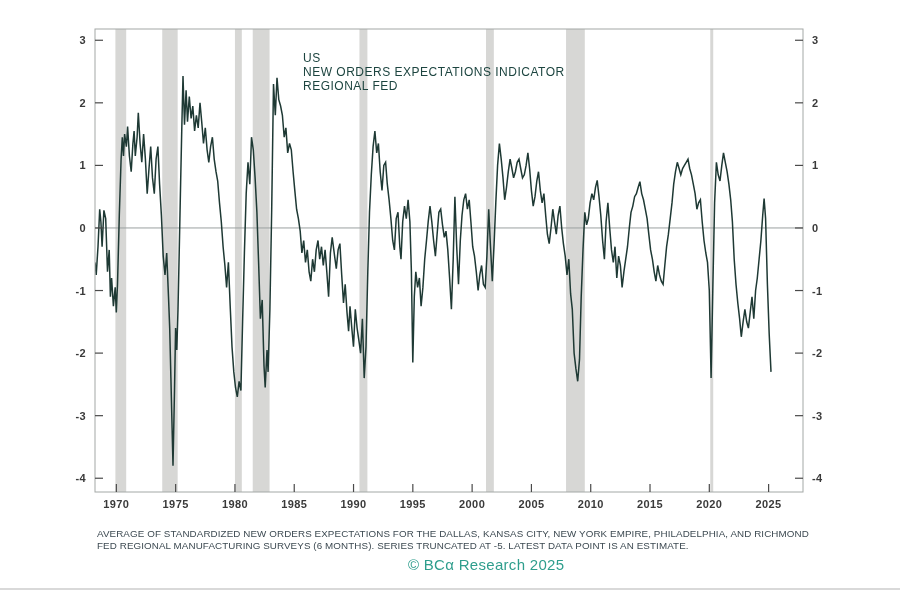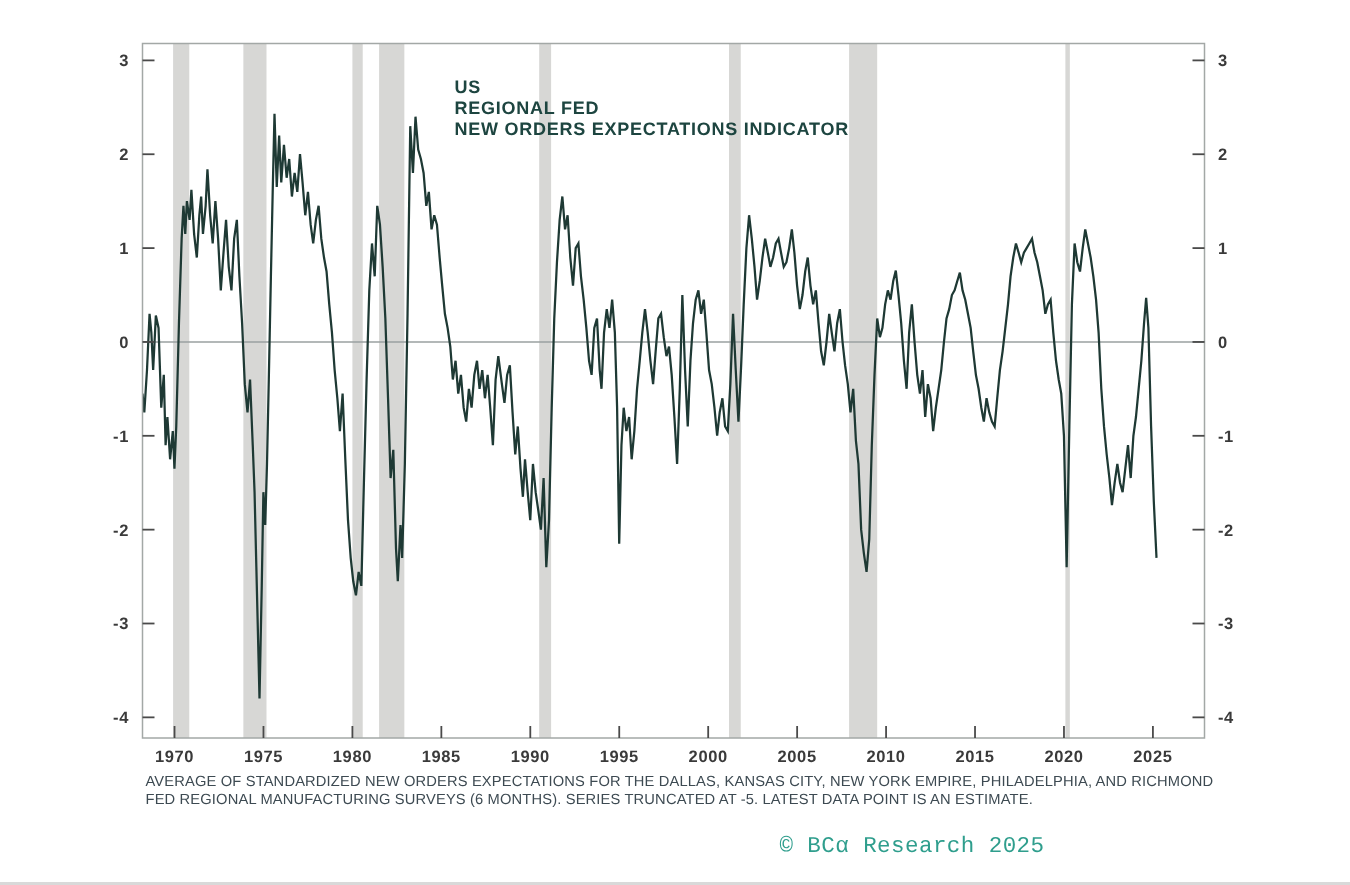"US" .chart-title { font-weight: 700 -> 400 }
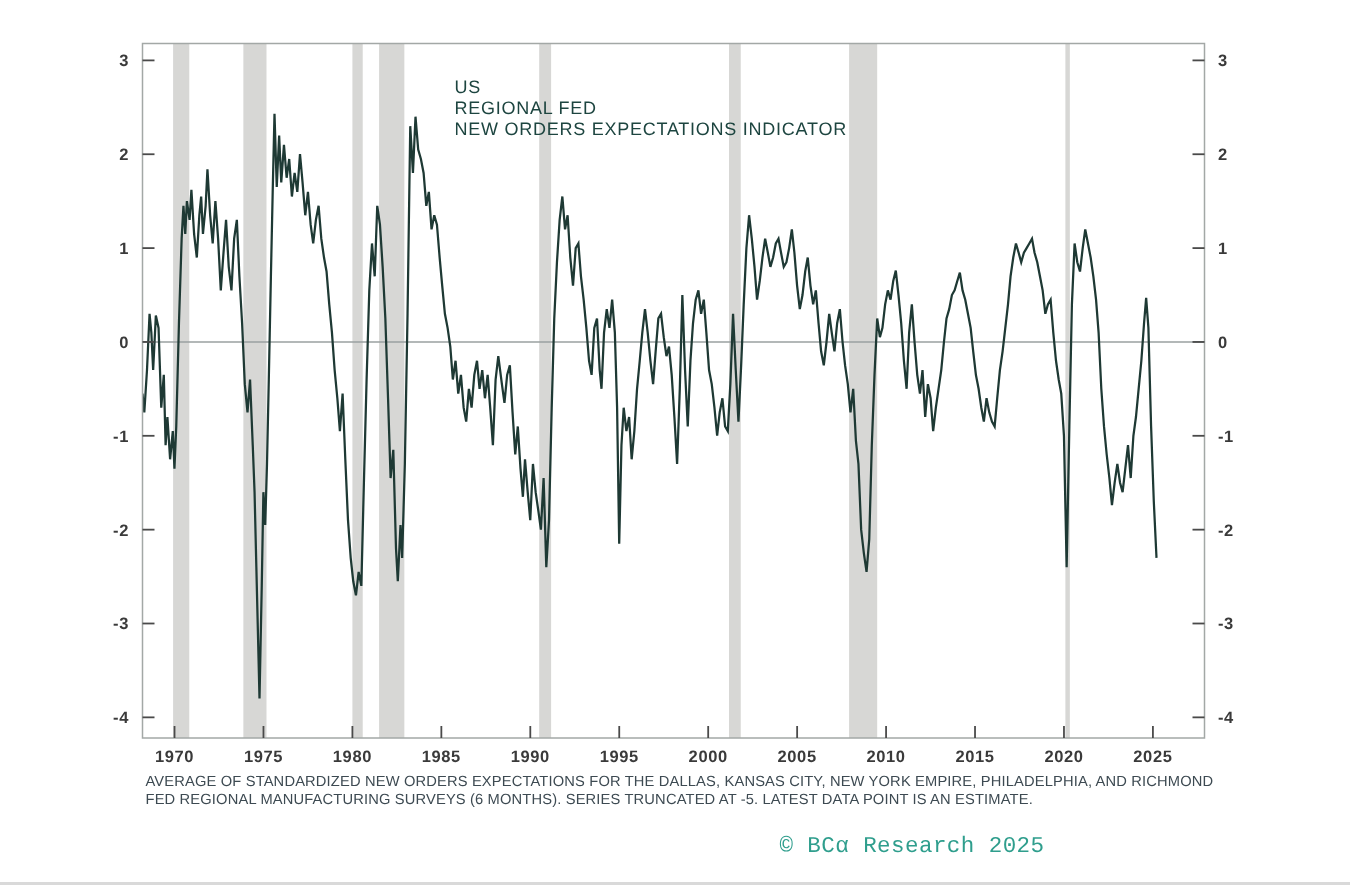"REGIONAL FED" div { order: before "NEW ORDERS EXPECTATIONS INDICATOR" -> after "NEW ORDERS EXPECTATIONS INDICATOR" }
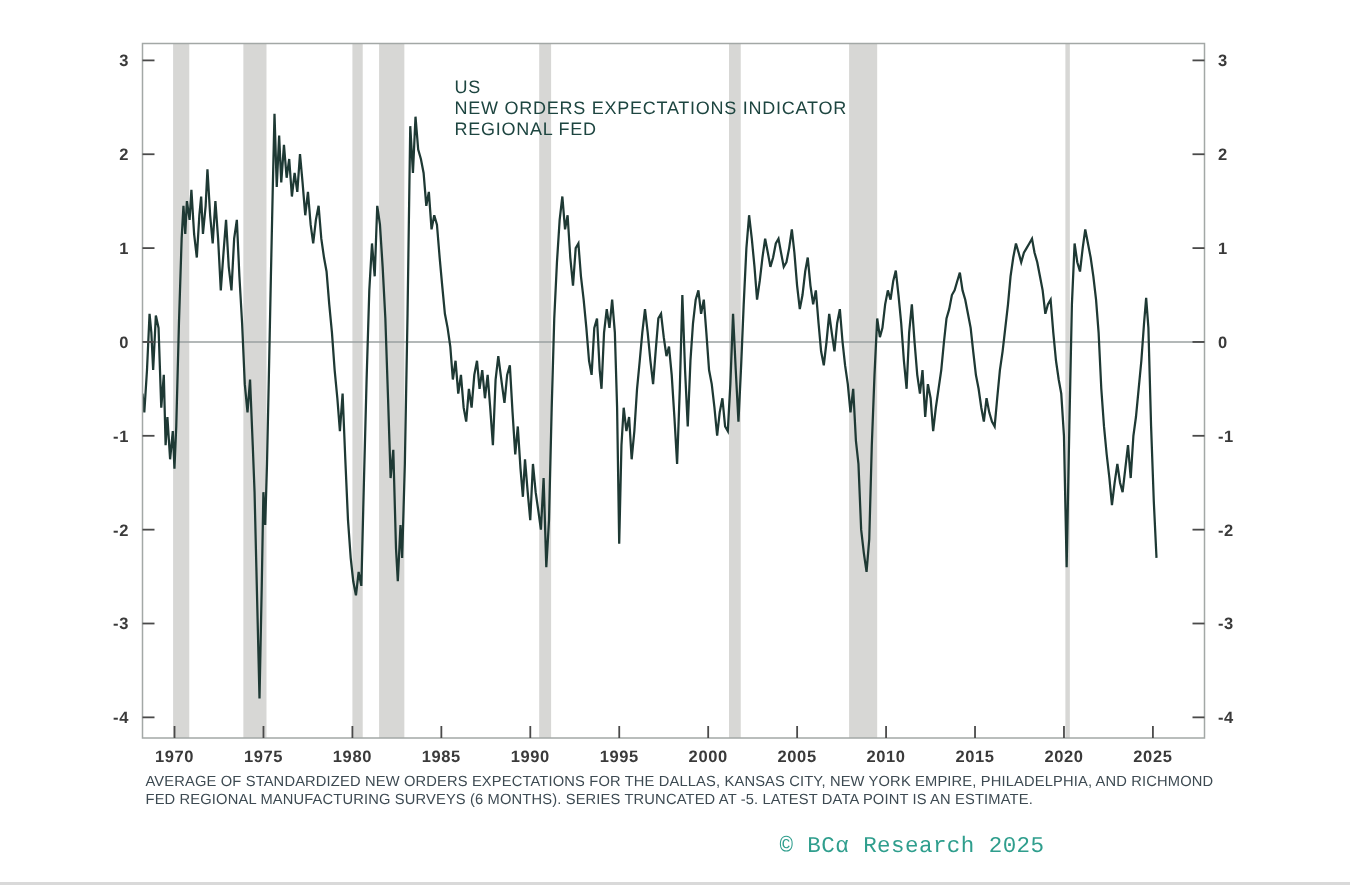"AVERAGE OF STANDARDIZED NEW ORDERS" div.footnote { margin-top: none -> 12px }
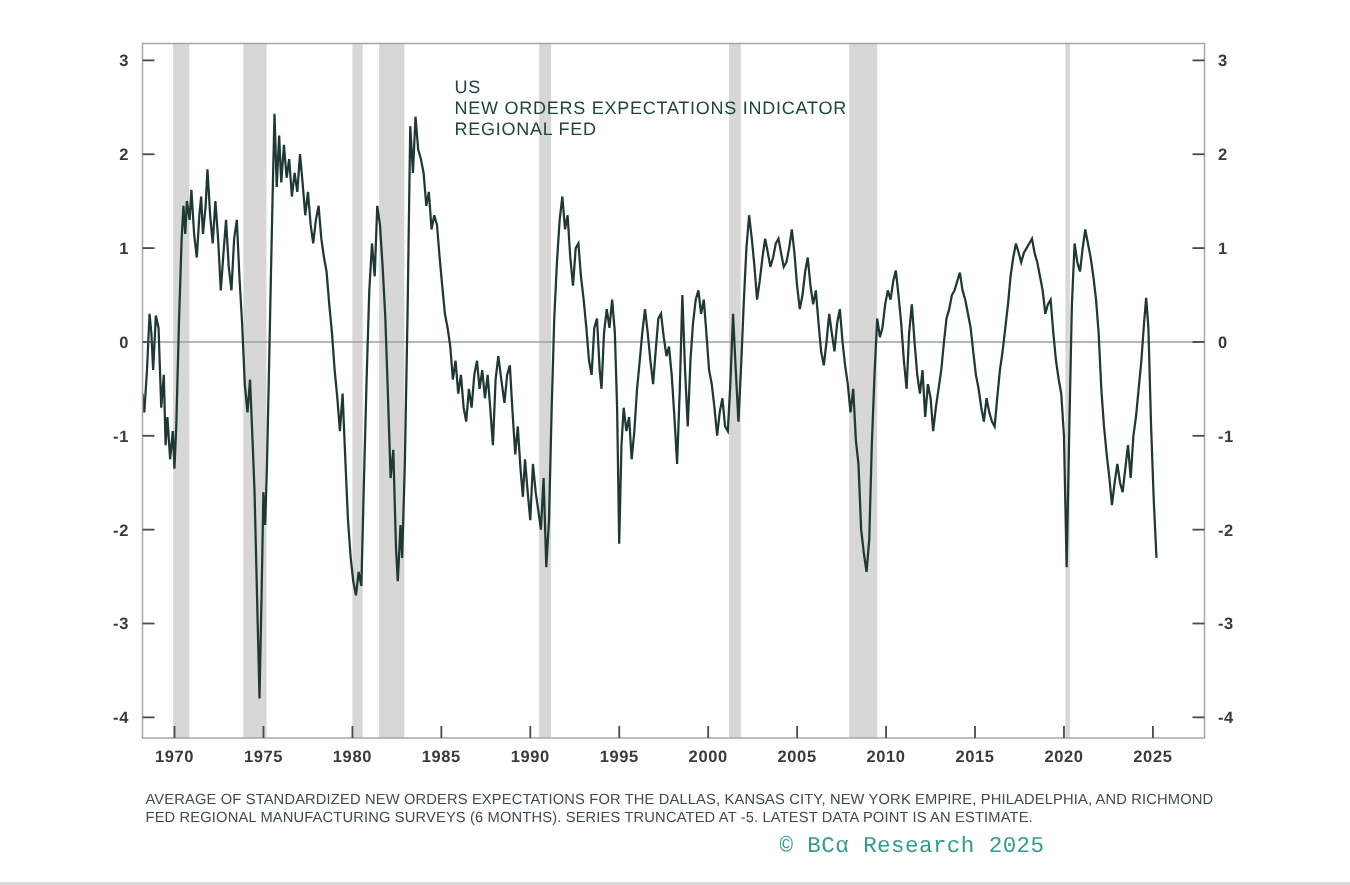"© BCα Research 2025" .copyright { font-family: Liberation Mono, monospace -> Liberation Sans, sans-serif; text-align: center -> left }
